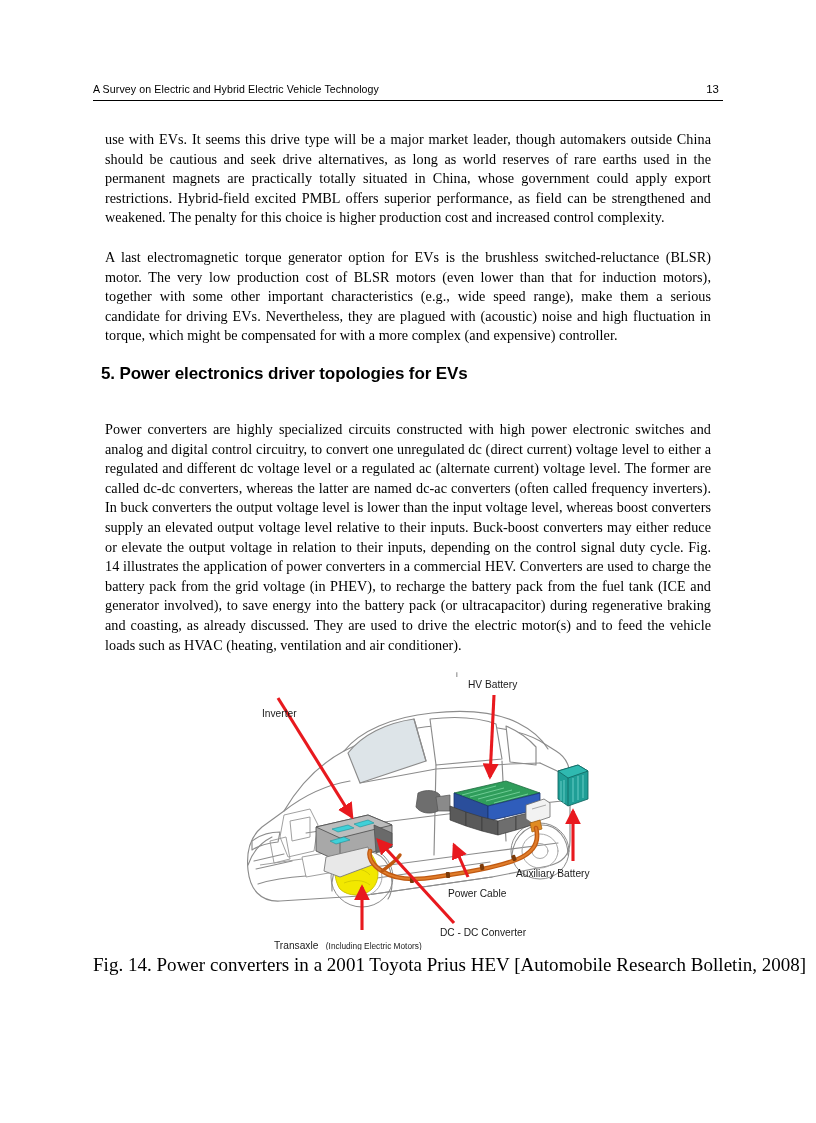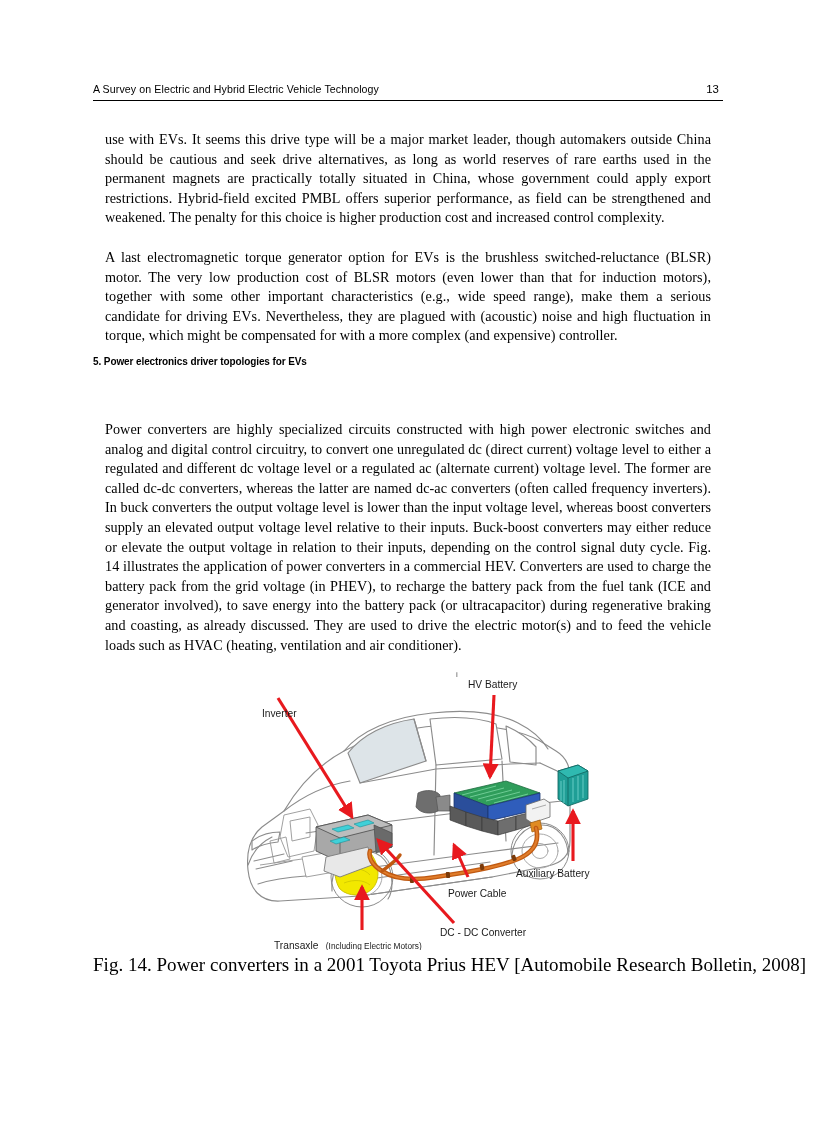"5. Power electronics driver topologies" h2.section { font-size: 10px -> 17px; margin: 0 -> 8px }
